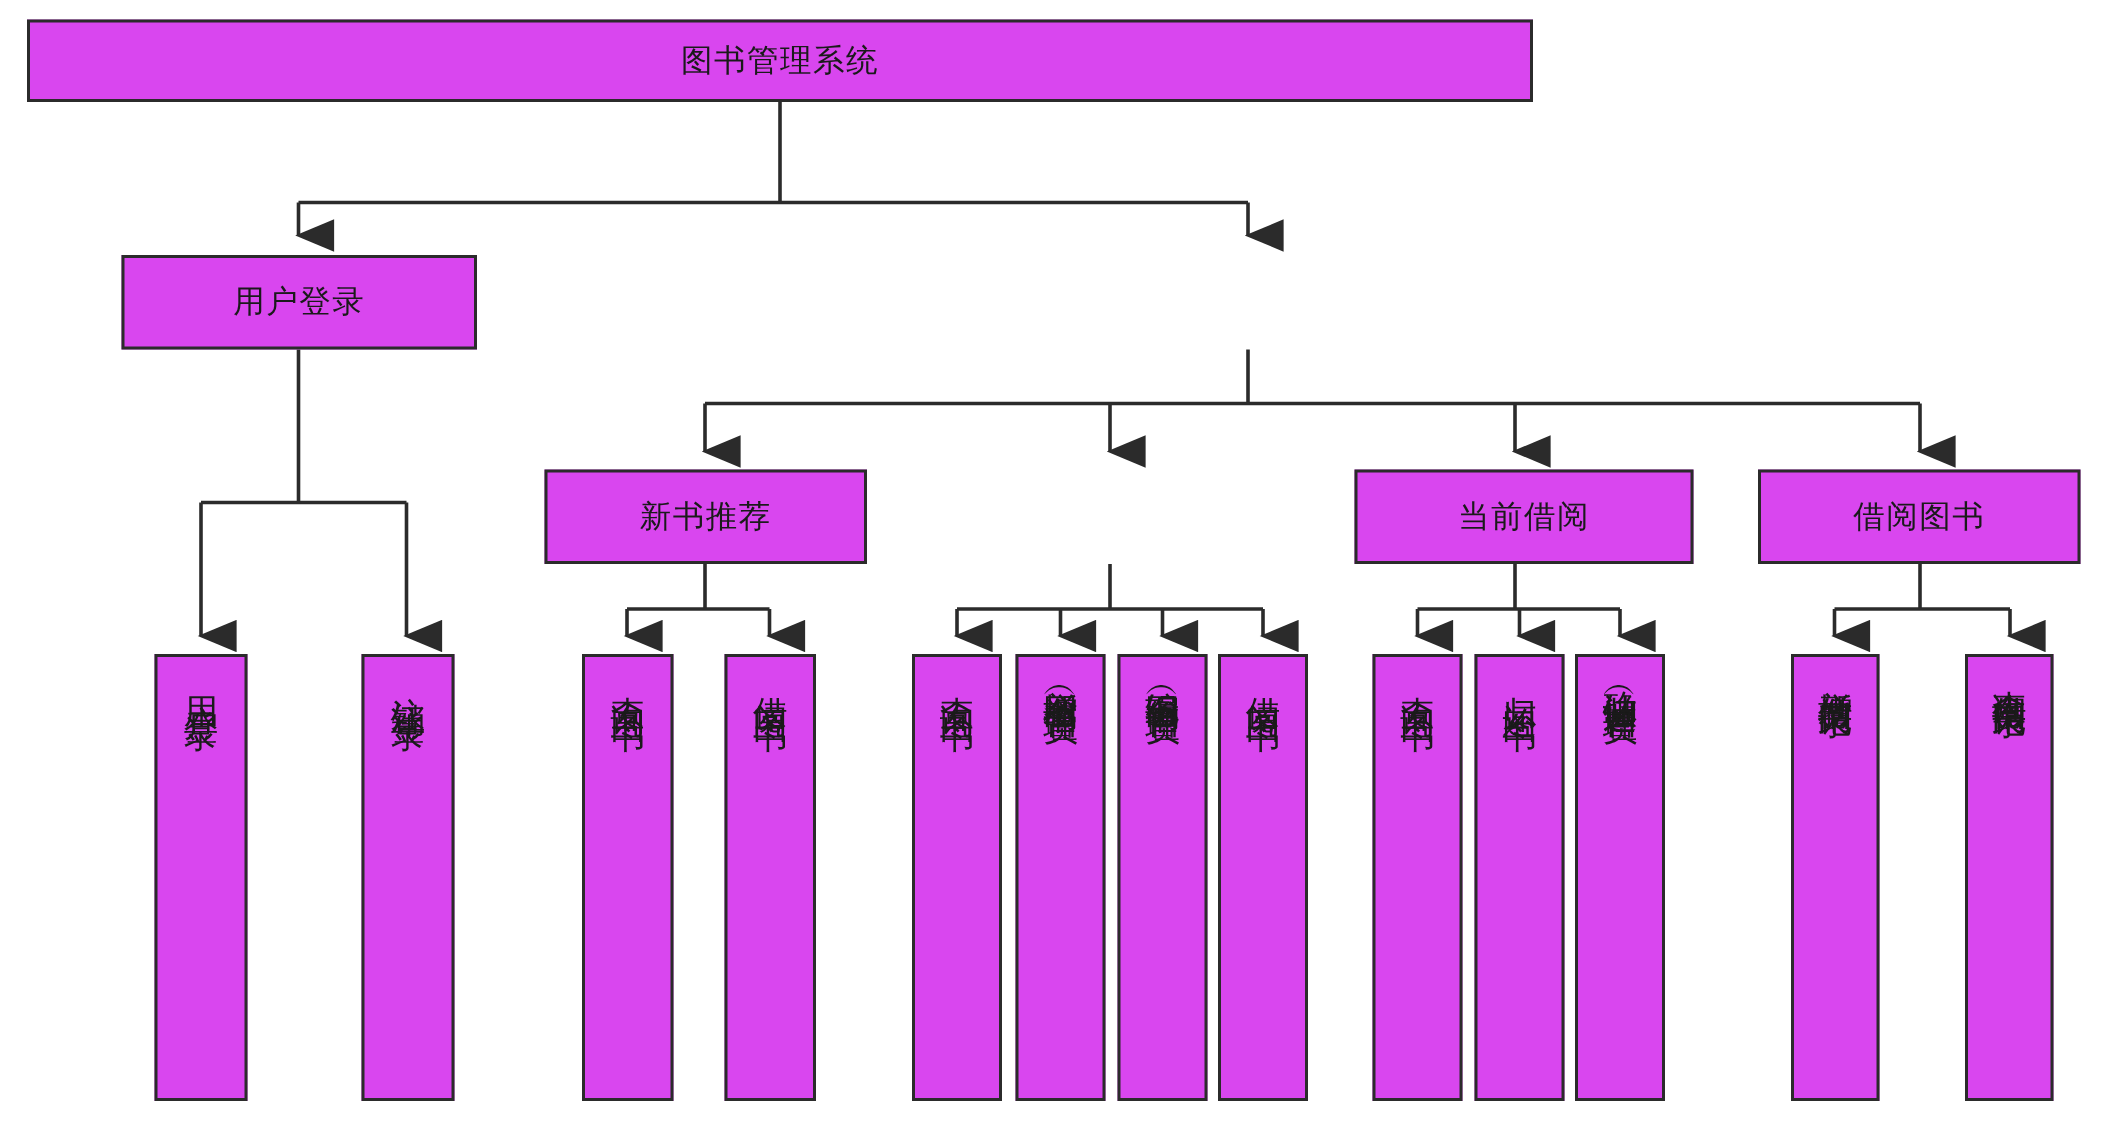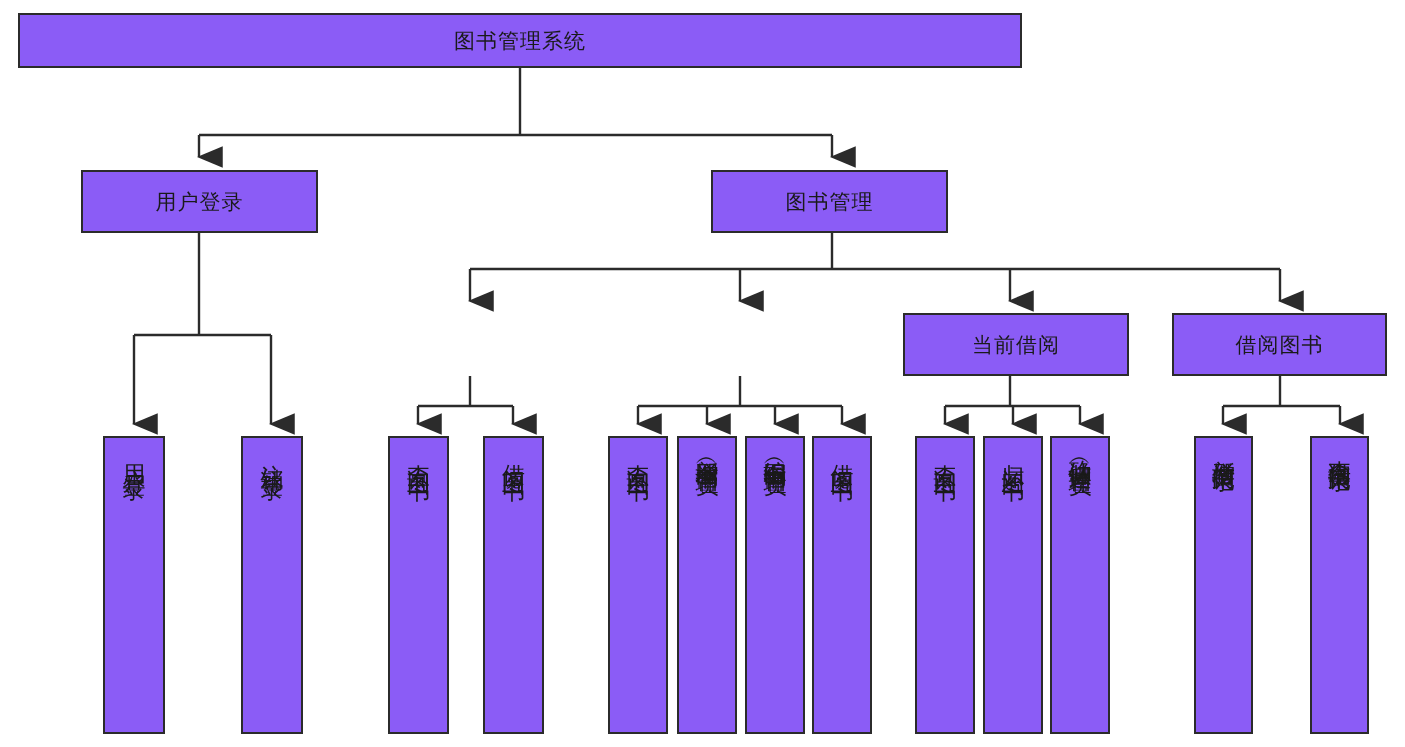"图书管理系统" .node { background: #8b5cf6 -> #d946ef }
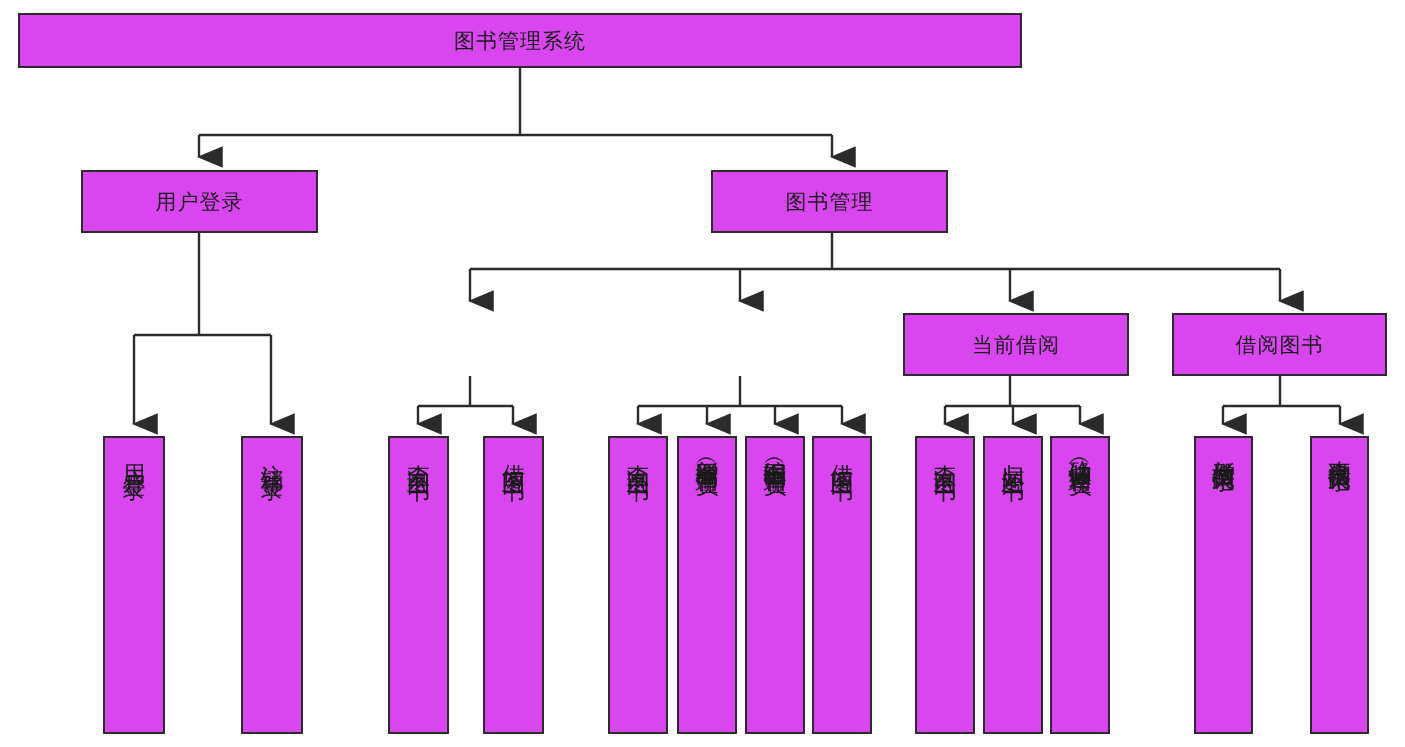"图书管理" div.node { html: <div> <span>图书管理</span> </div> -> none }
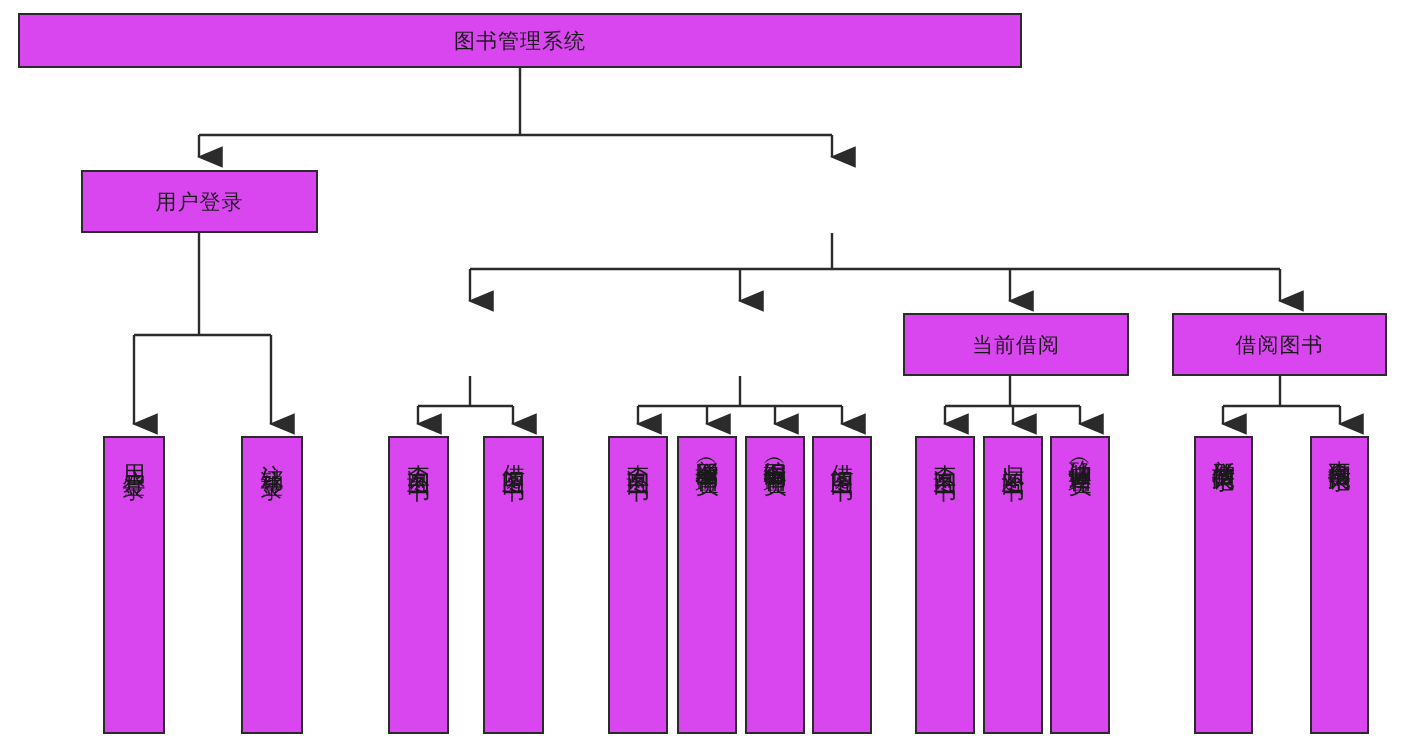"新书推荐" div.node { html: none -> <div> <span>新书推荐</span> </div> }
